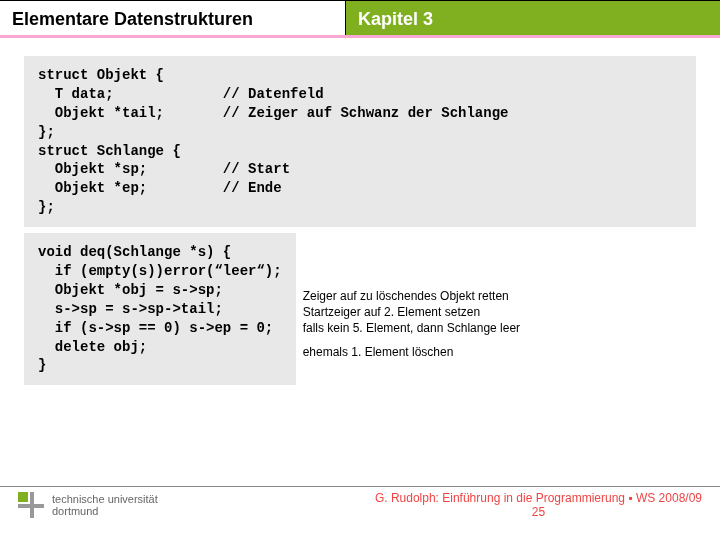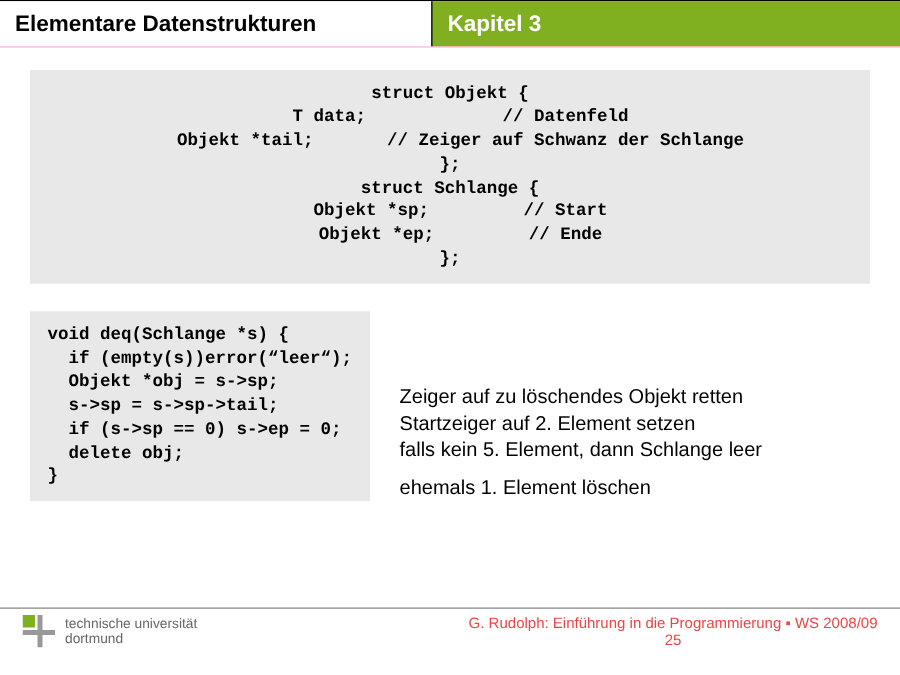"Elementare Datenstrukturen" .header { border-bottom: 1px solid #f9a8d4 -> 3px solid #f9a8d4 }
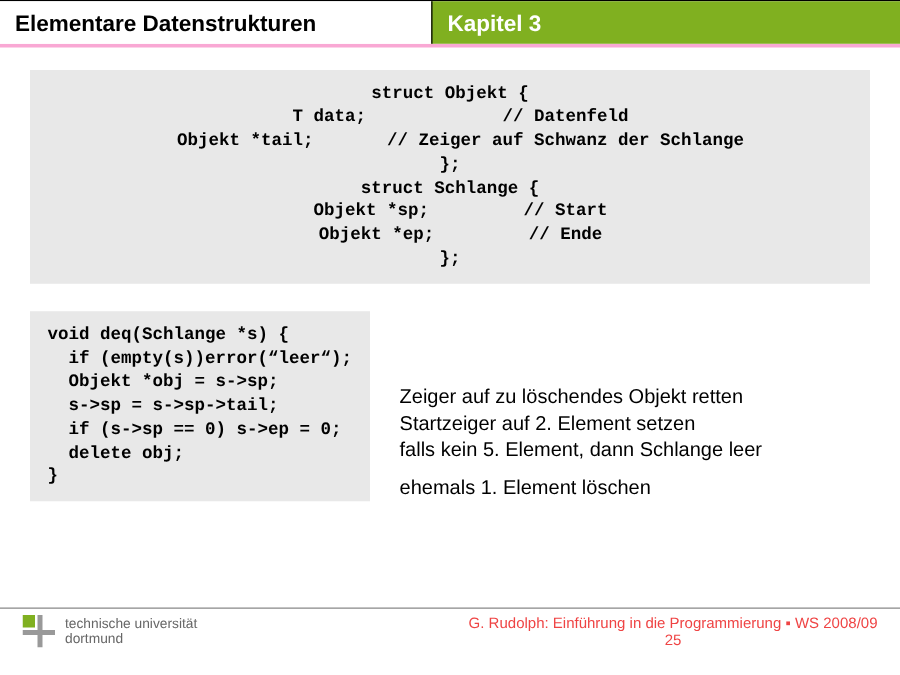"struct Objekt {" .codebox { margin-bottom: 22px -> 6px; text-align: center -> none }
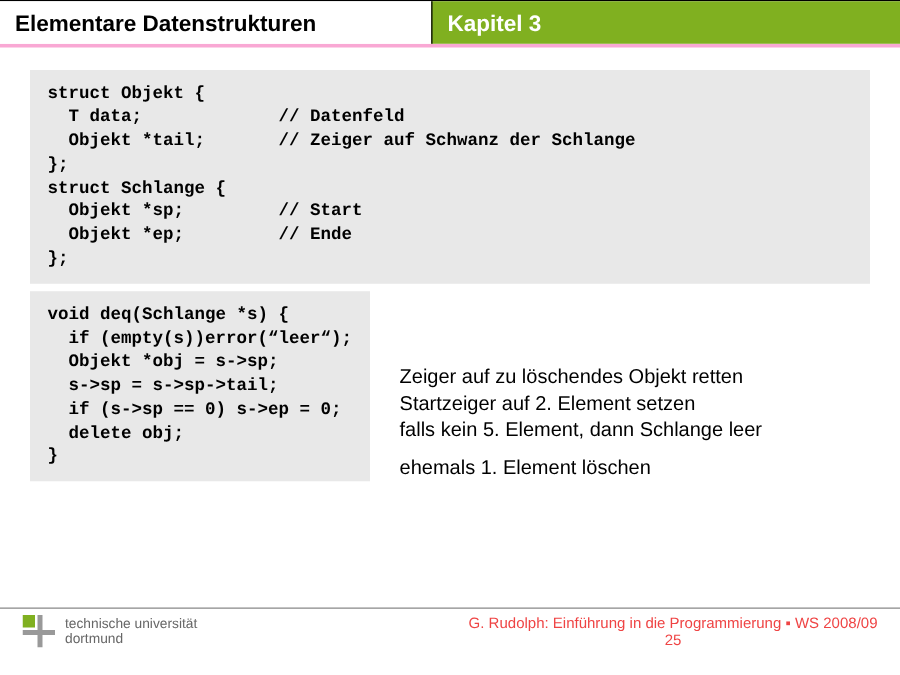"void deq(Schlange *s) {" .row2 { align-items: flex-end -> center; gap: 24px -> 7px }
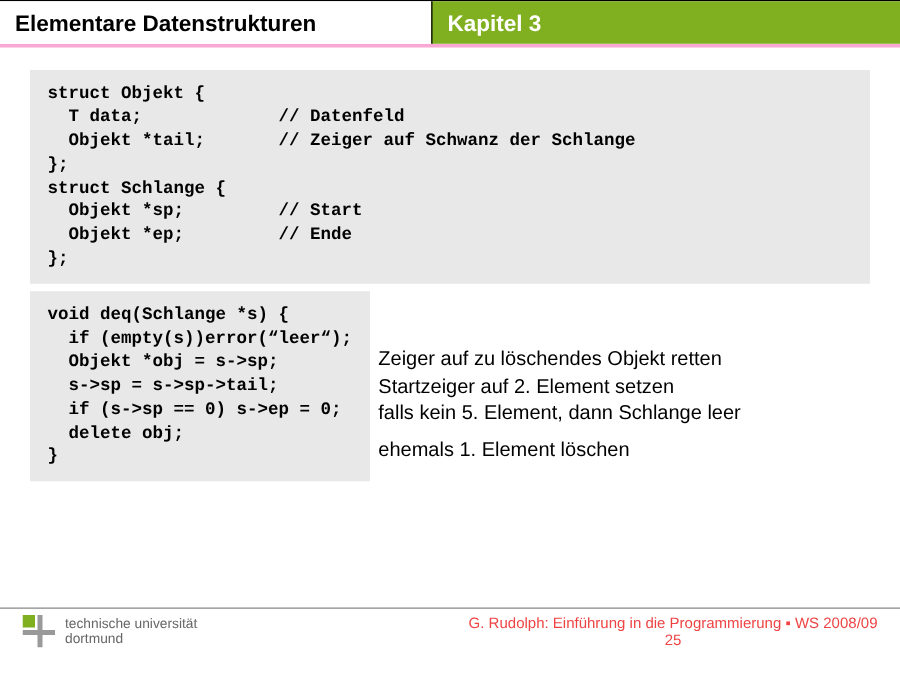"Zeiger auf zu löschendes Objekt" .notes { font-size: 16px -> 12px }
